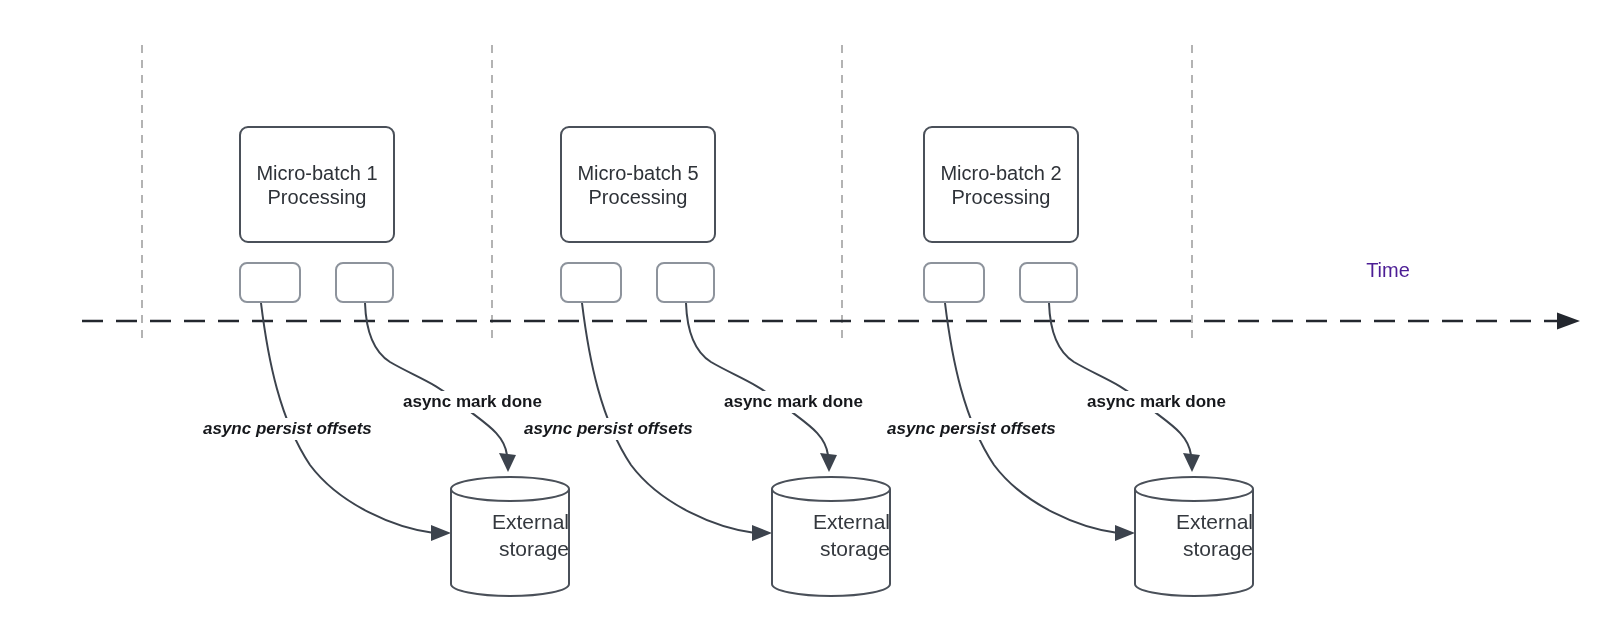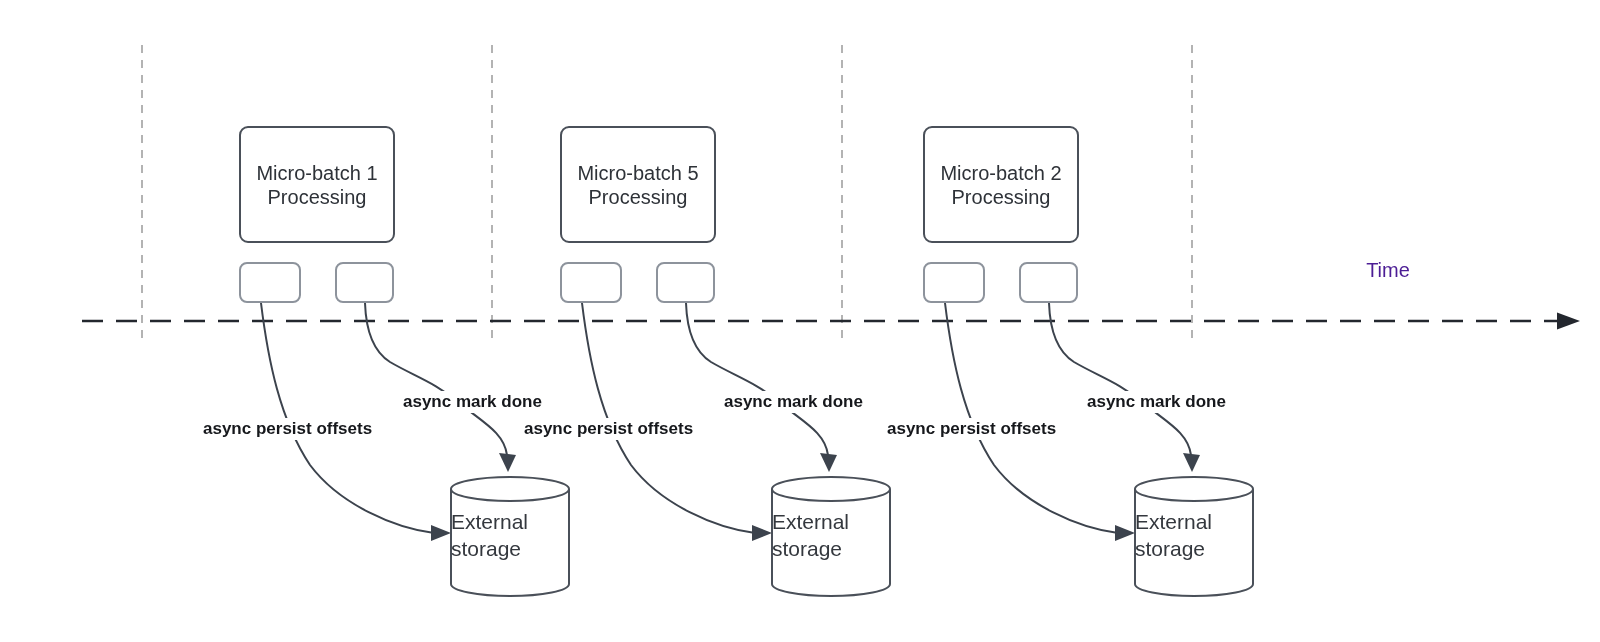"async persist offsets" .persist-label { font-style: none -> italic }
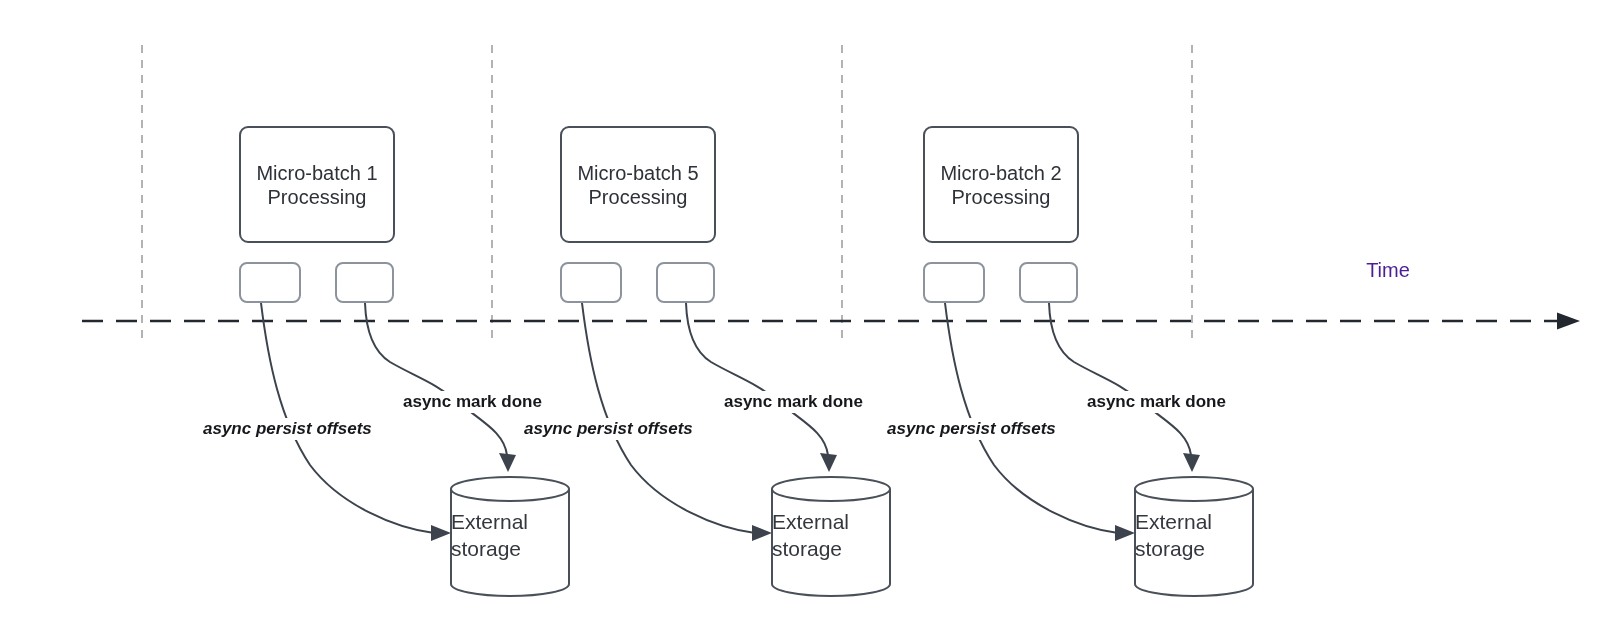"External storage" .storage-label { text-align: left -> right }
